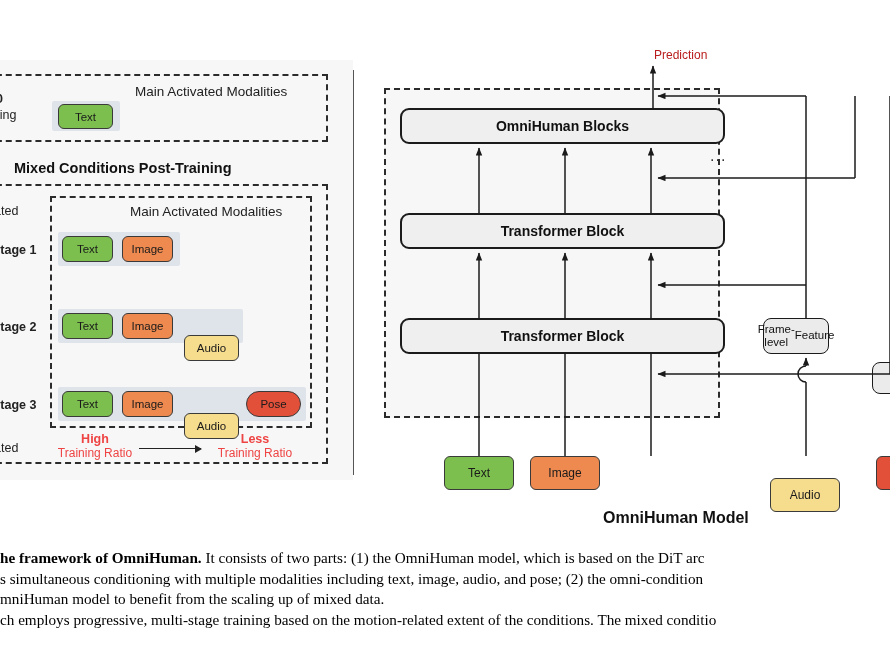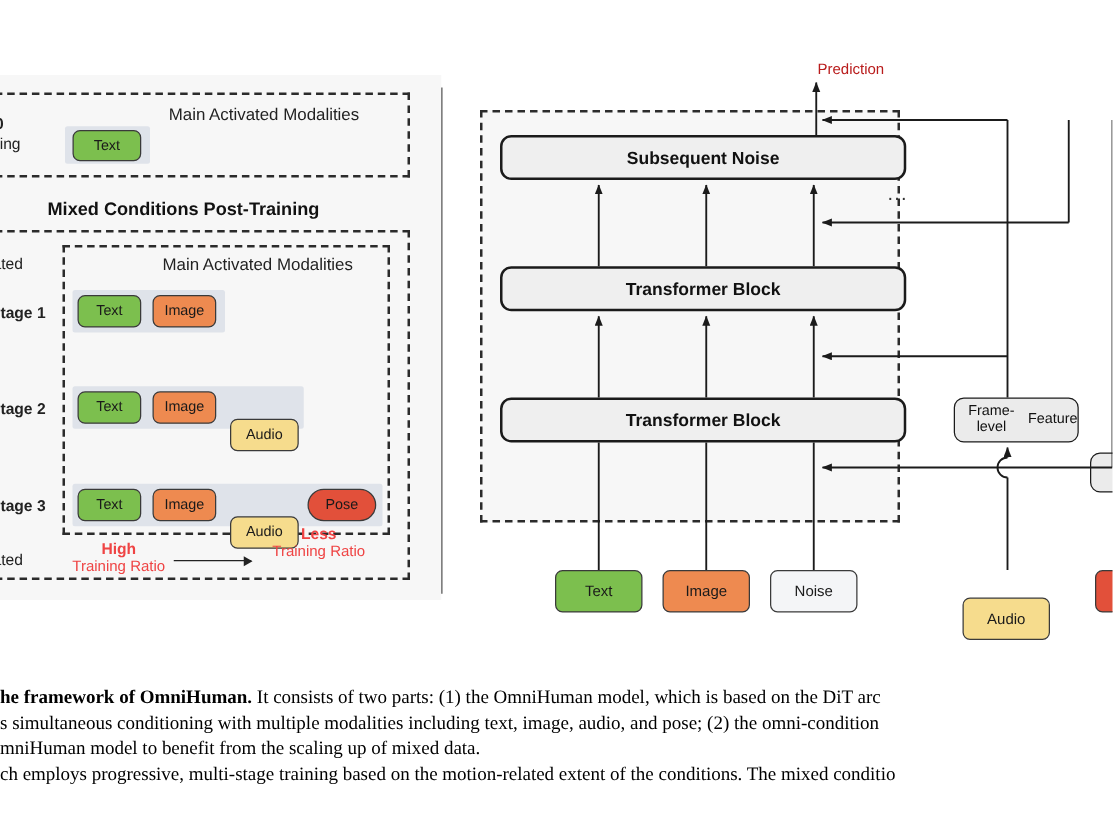"Subsequent Noise" div.block { text: Subsequent Noise -> OmniHuman Blocks }
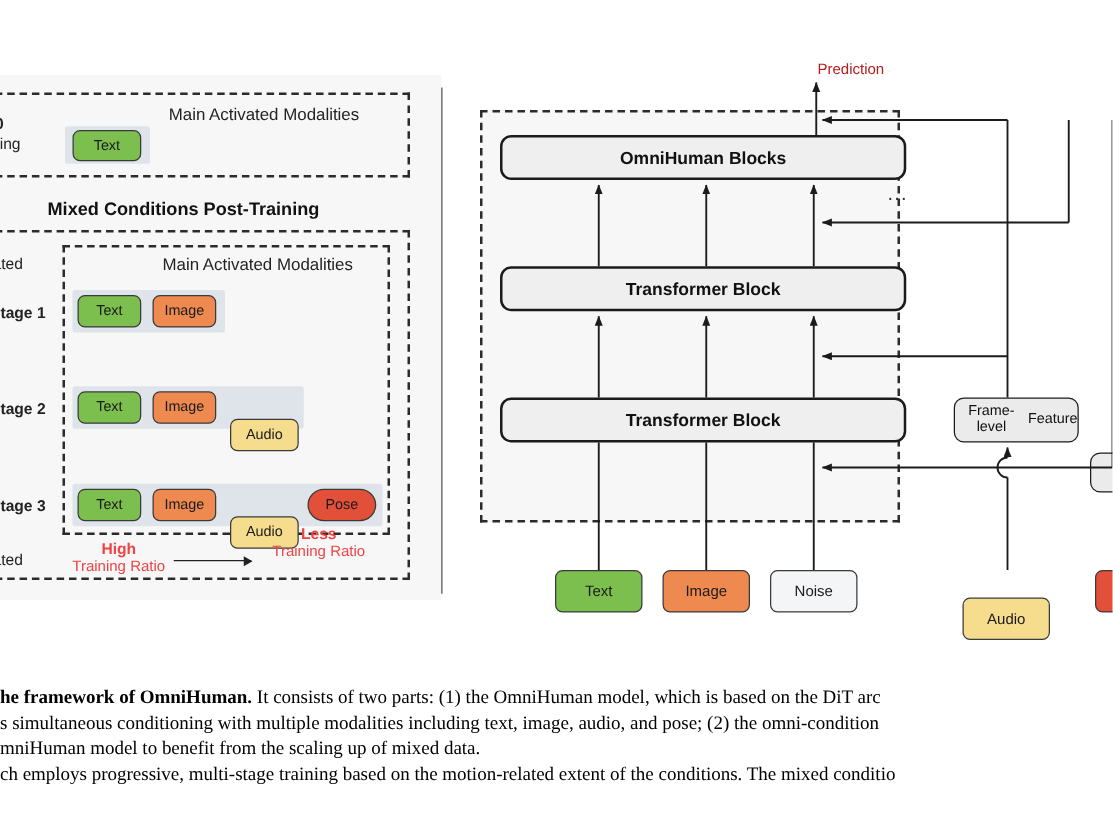"Mixed Conditions Post-Training" .lp-heading { margin-left: 24px -> none }
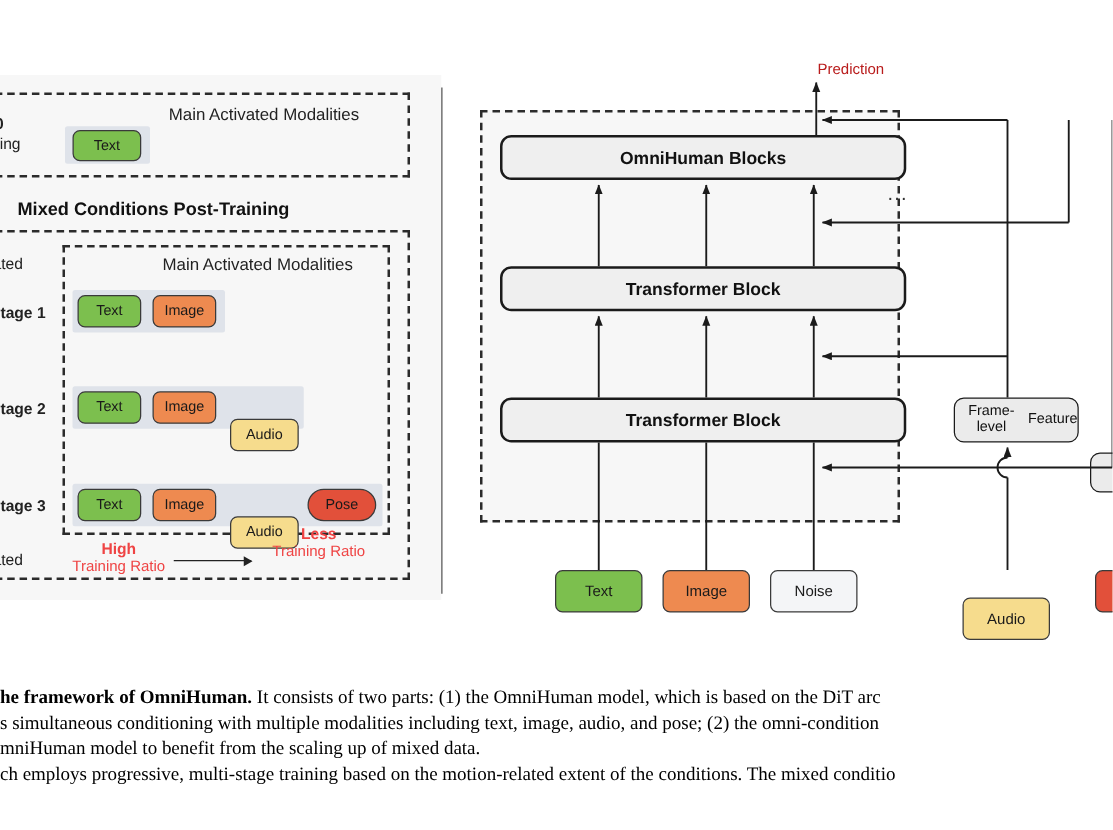"Frame-level" div.feat-box { width: 100px -> 66px }
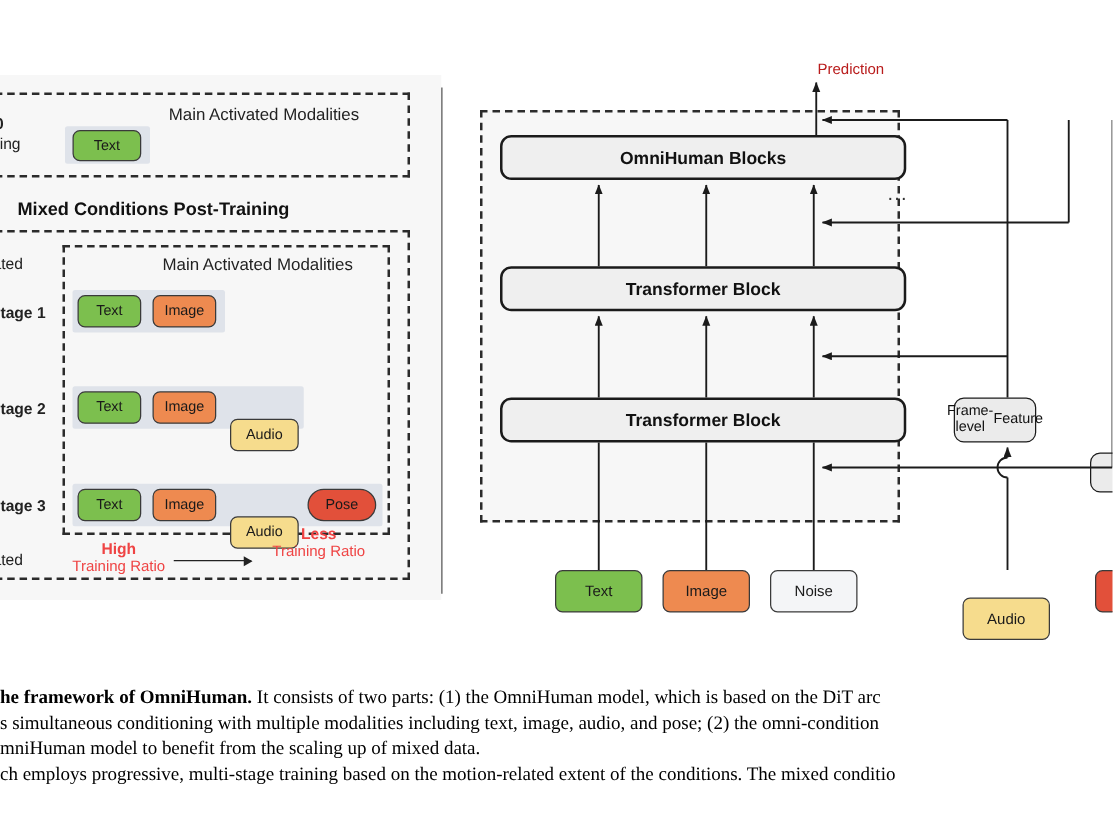"Less" div.ratio-label { top: 420px -> 432px }
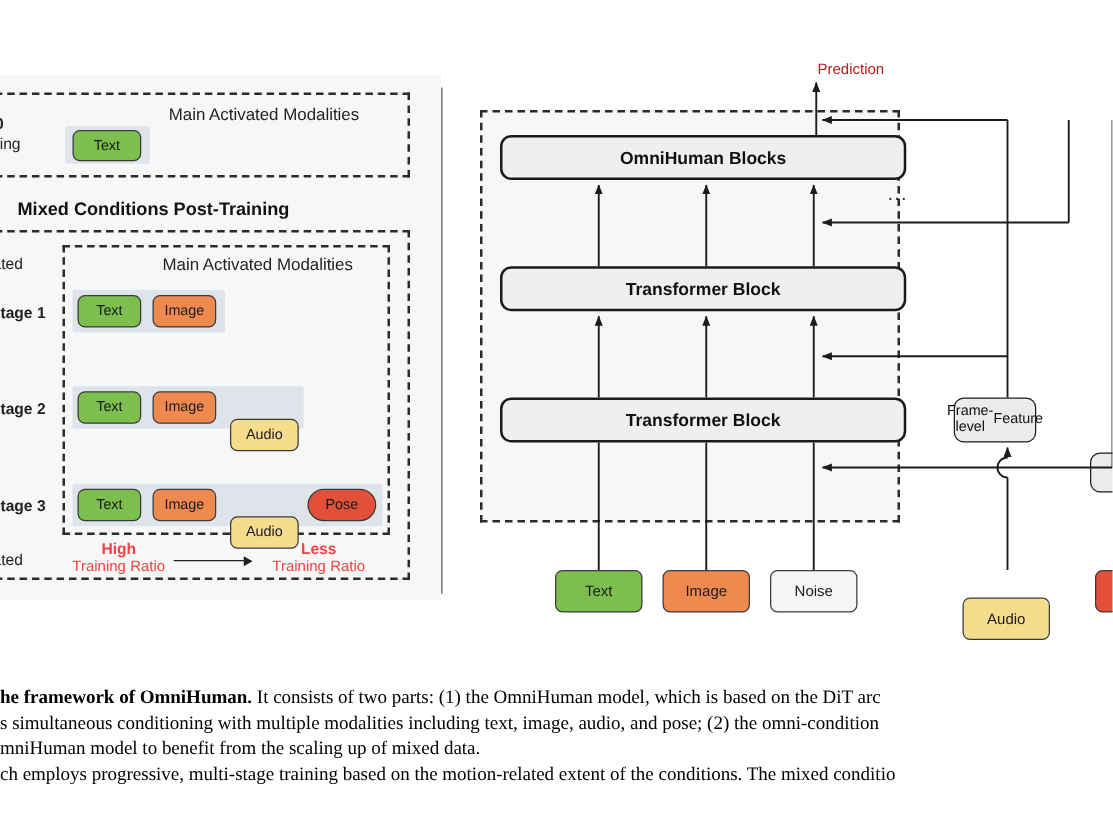"Noise" div.chip { html: <div>Noise</div> -> none }
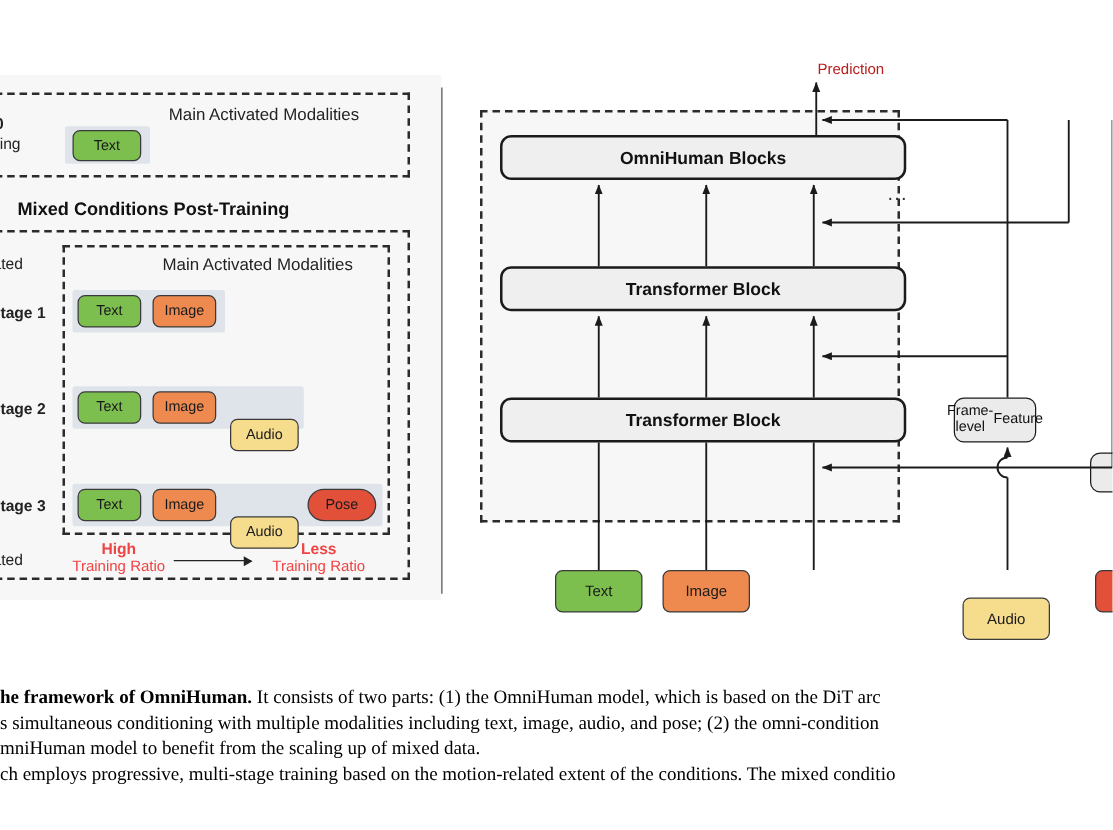"OmniHuman Model" div.panel-caption { html: none -> <div>OmniHuman Model</div> }
